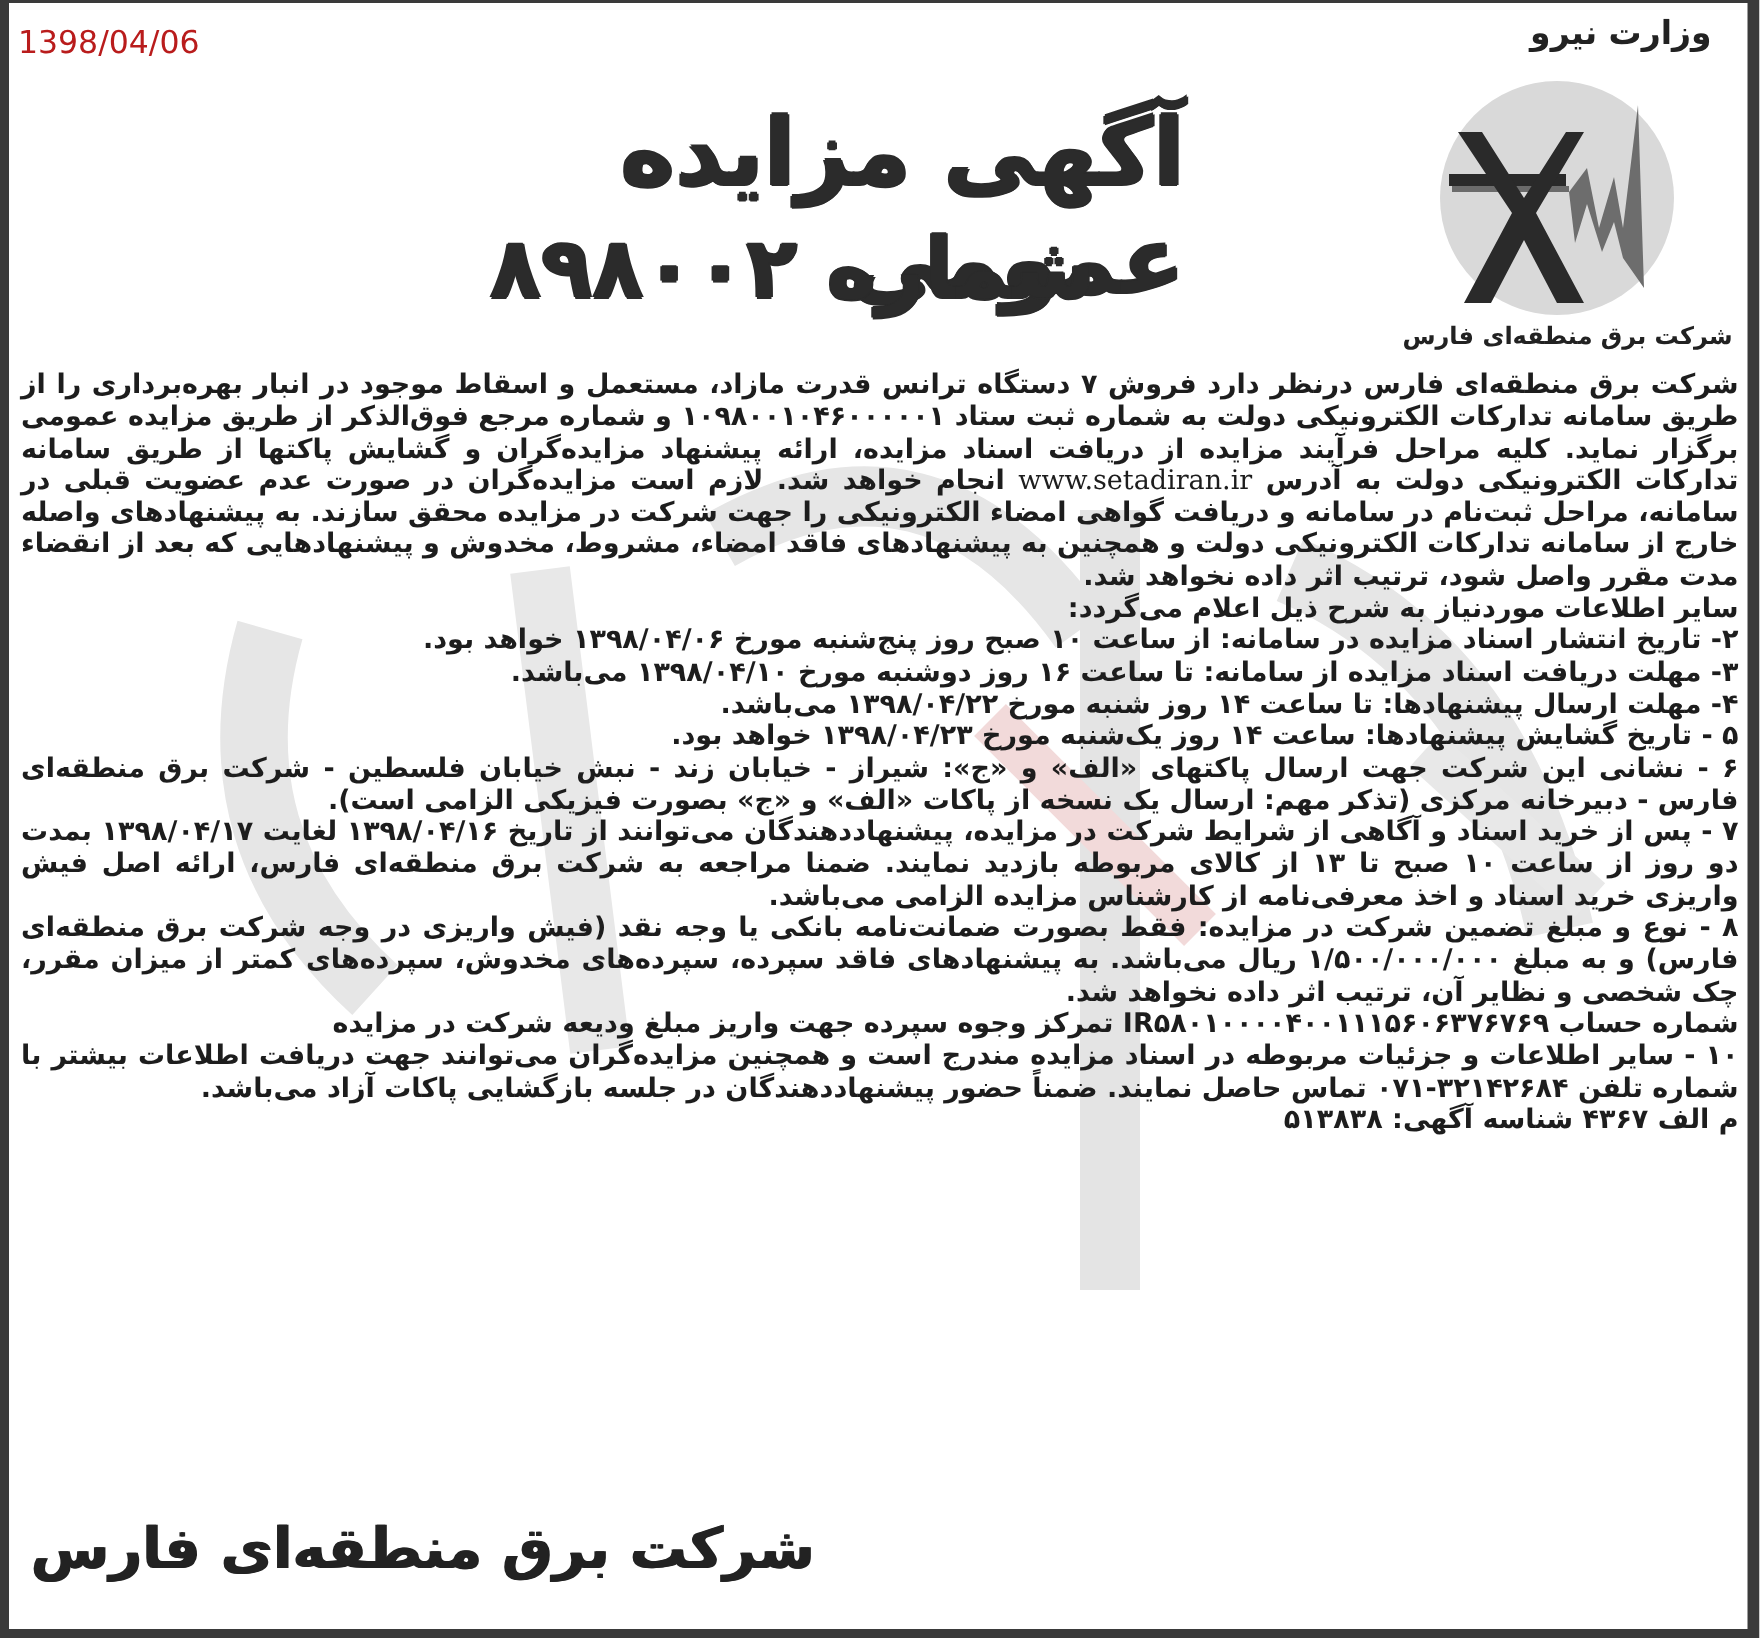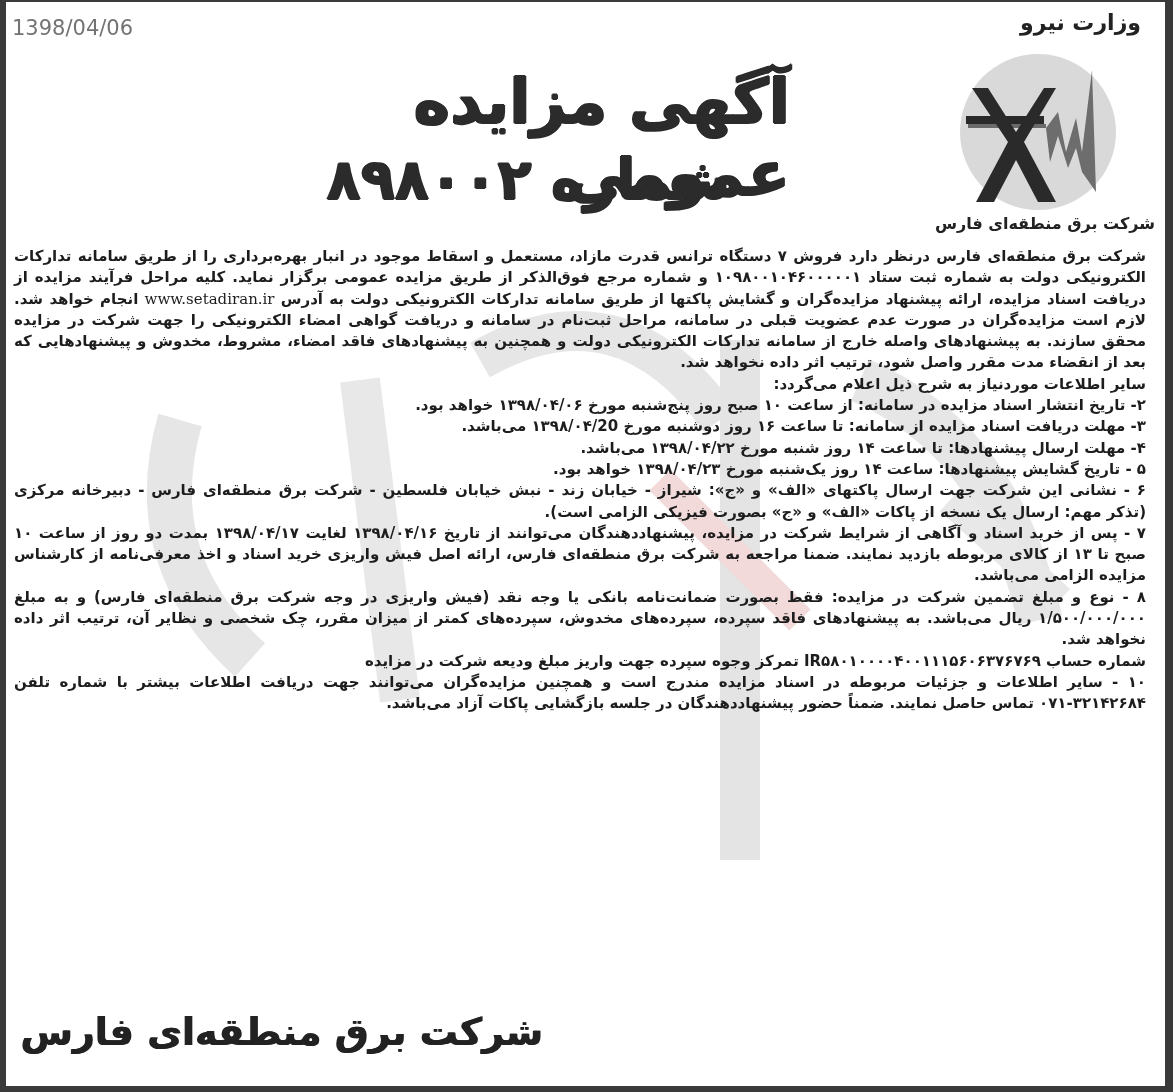"1398/04/06" .date-stamp { color: #737373 -> #b91c1c }
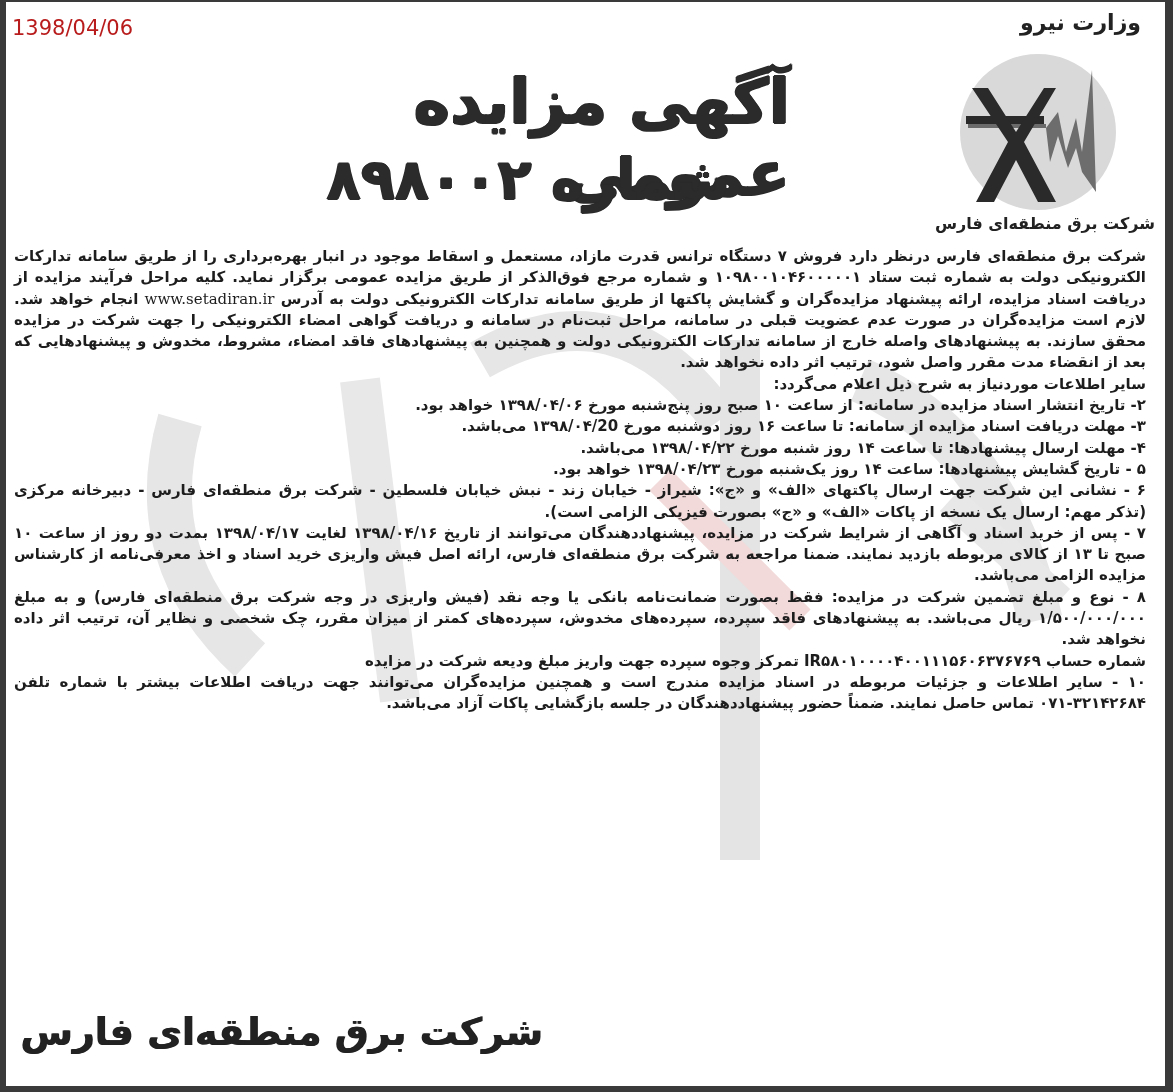"شرکت برق منطقه‌ای فارس درنظر" .body-text { font-size: 15px -> 18px; right: 27px -> 14px }
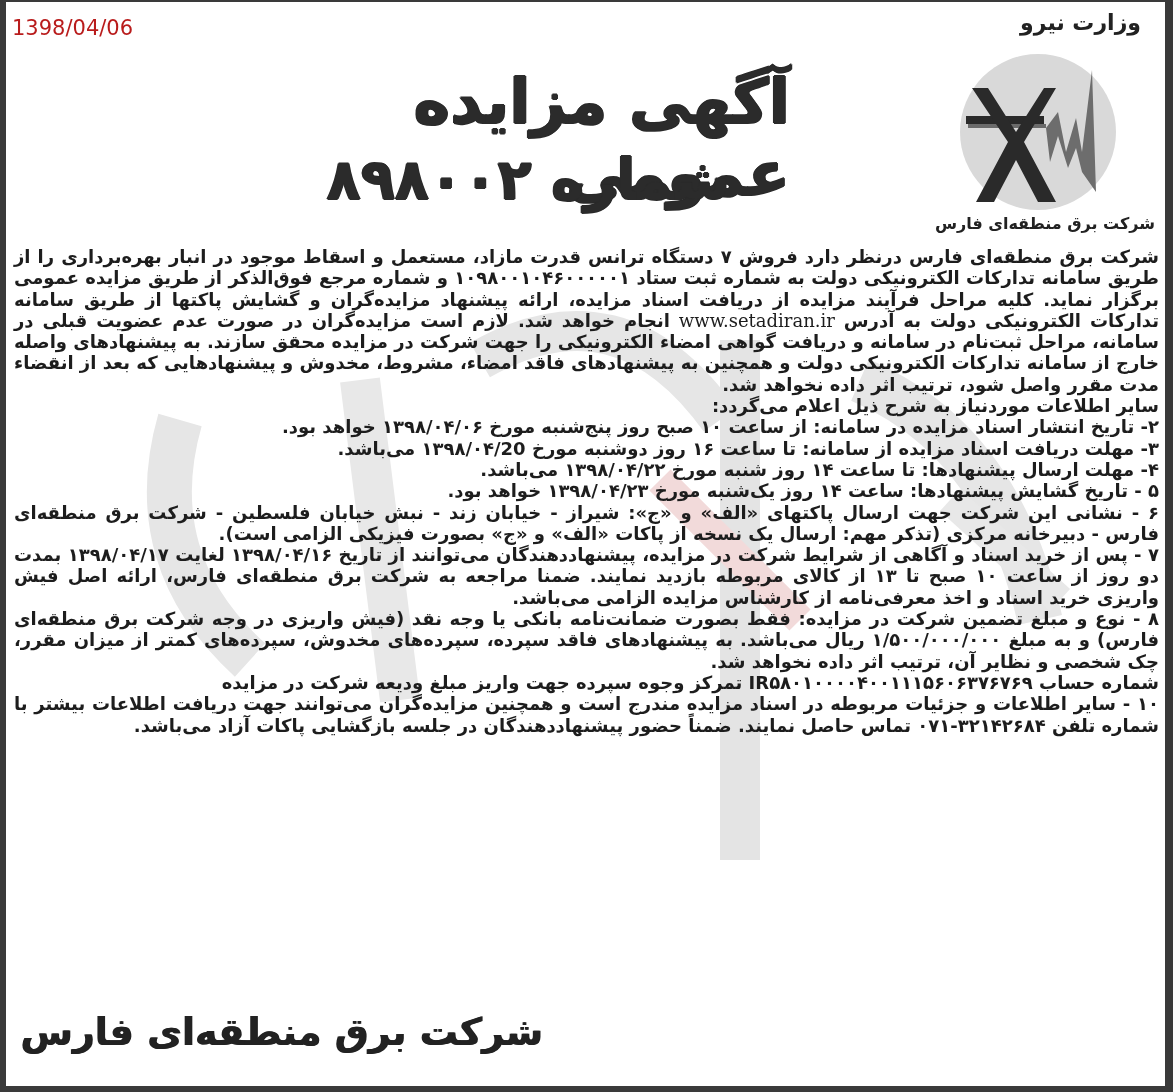"۳- مهلت دریافت اسناد مزایده" p { text: ۱۳۹۸/۰۴/20 -> ۱۳۹۸/۰۴/۱۰ }
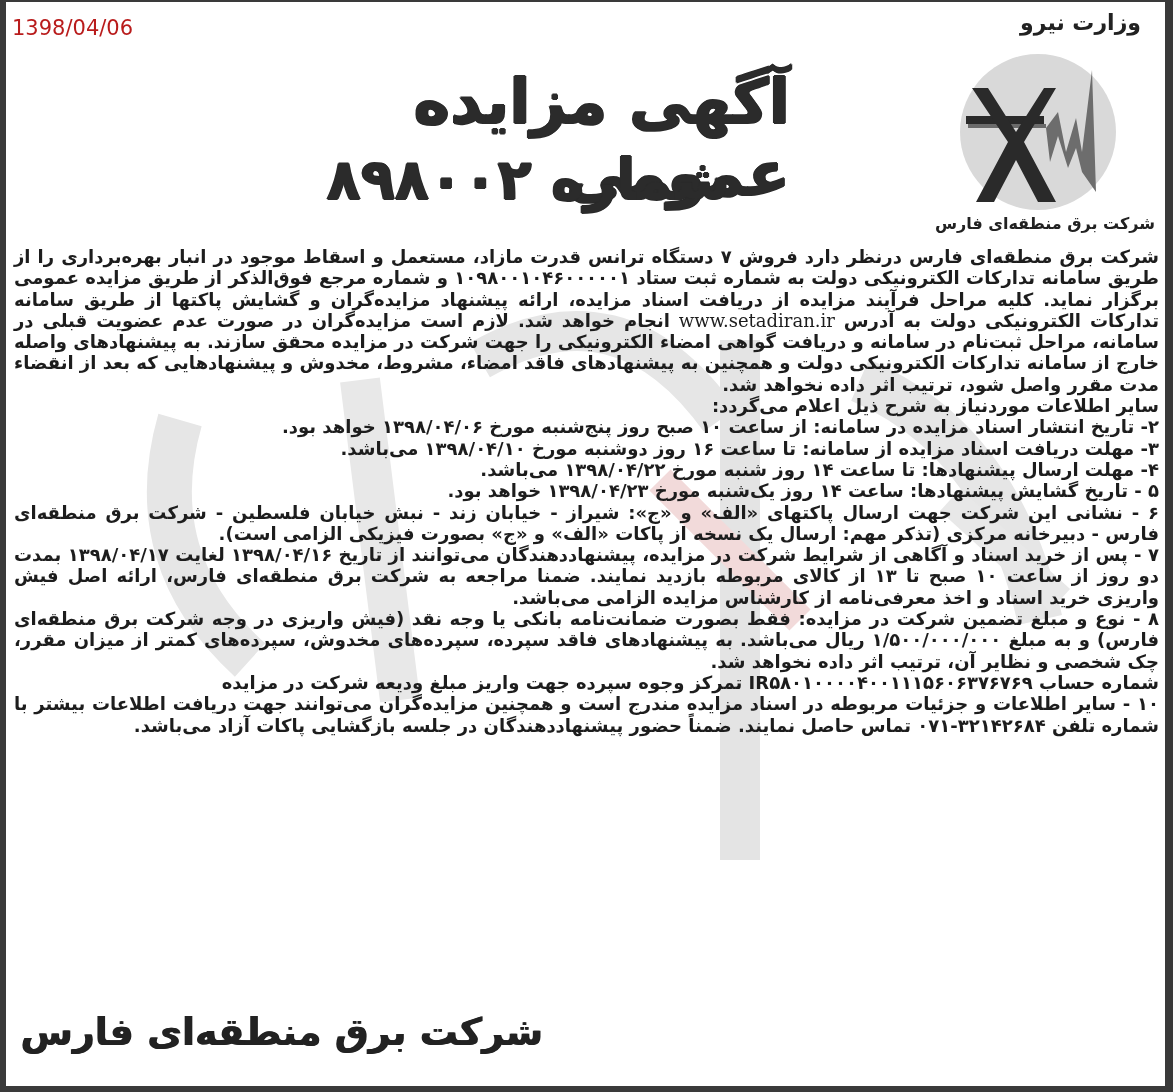"م الف ۴۳۶۷ شناسه آگهی:" p { html: none -> <p>م الف ۴۳۶۷ شناسه آگهی: ۵۱۳۸۳۸</p> }
